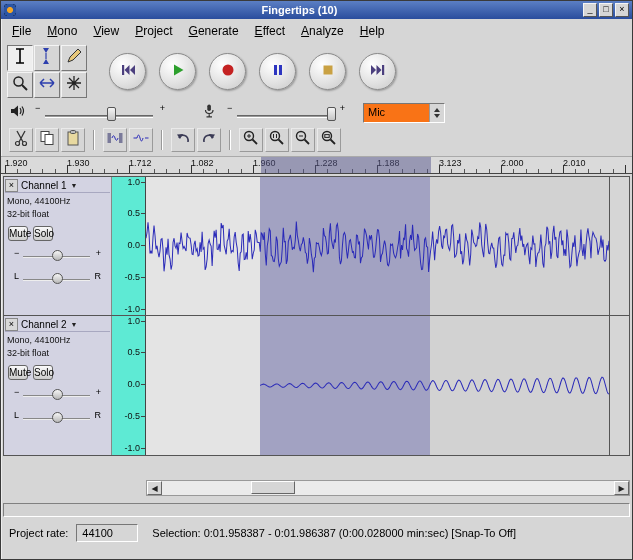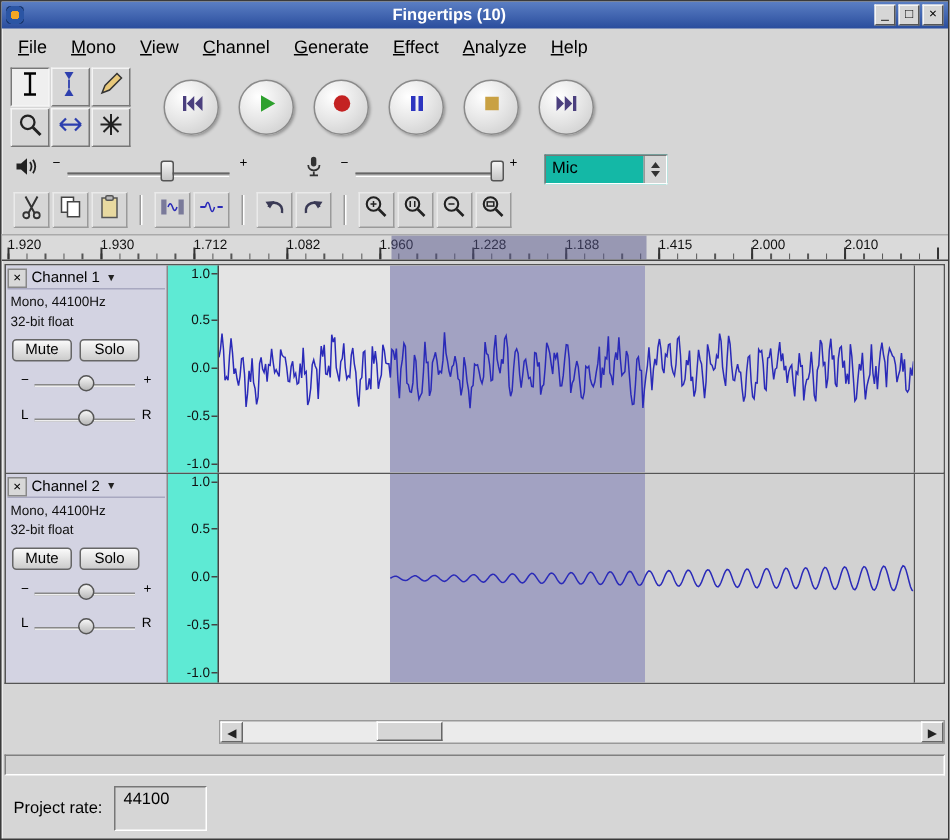"Channel" span.menu-item { text: Channel -> Project }
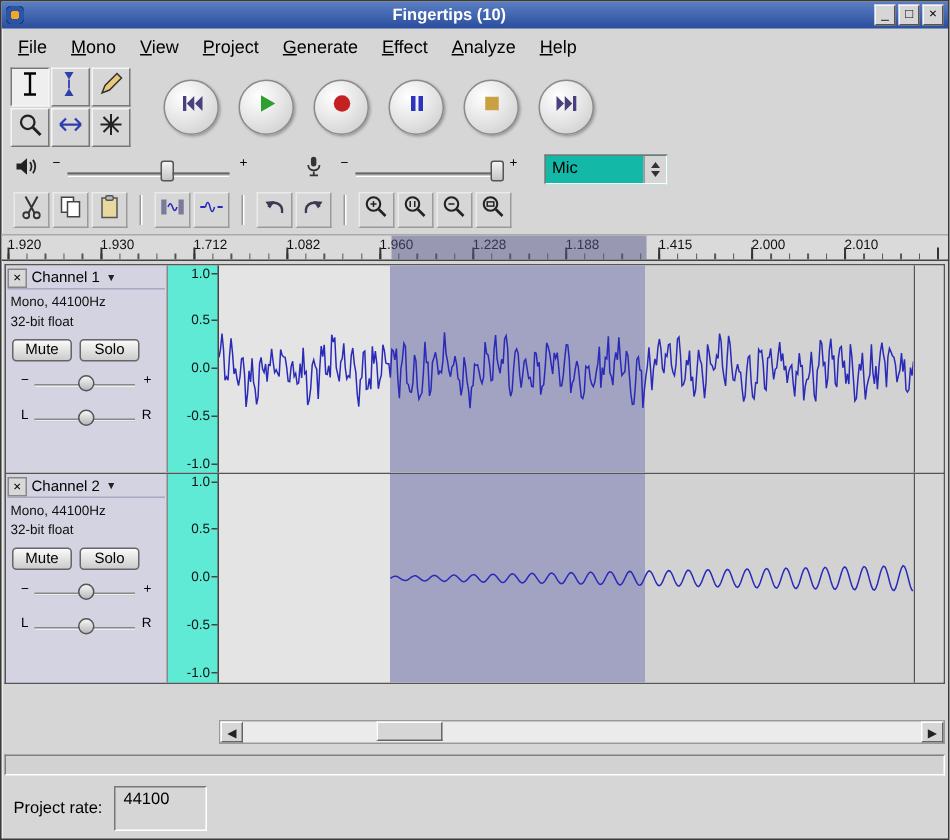"Mic" .combo { background: #14b8a6 -> #f97316 }
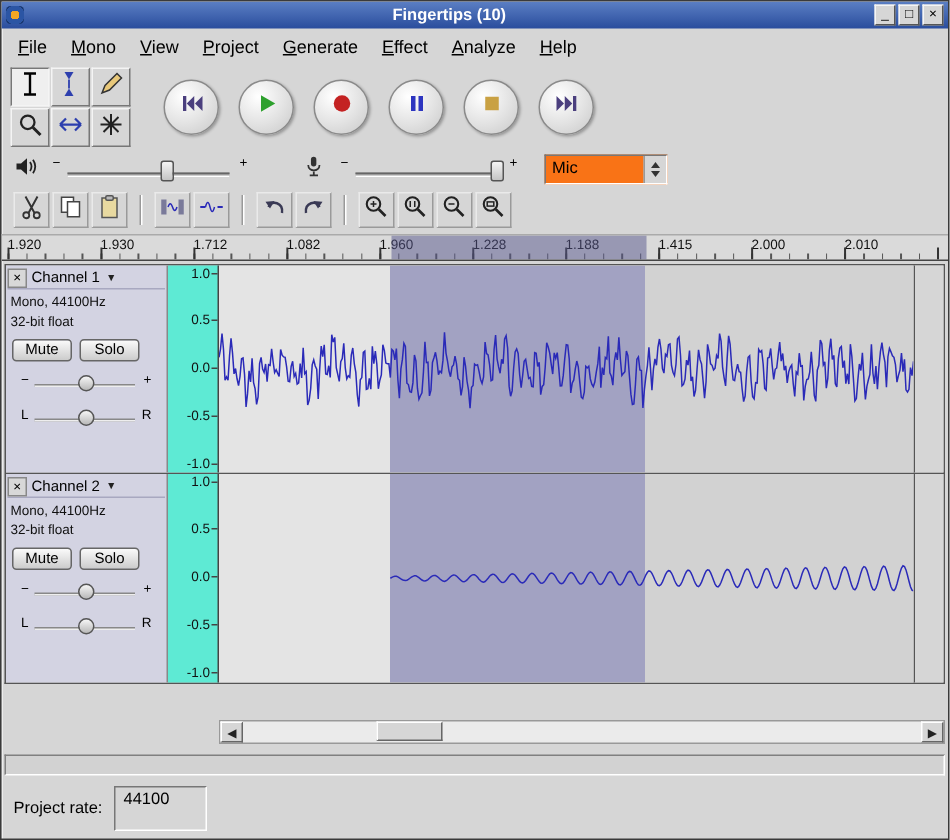"1.415" span.tick-label { text: 1.415 -> 3.123 }
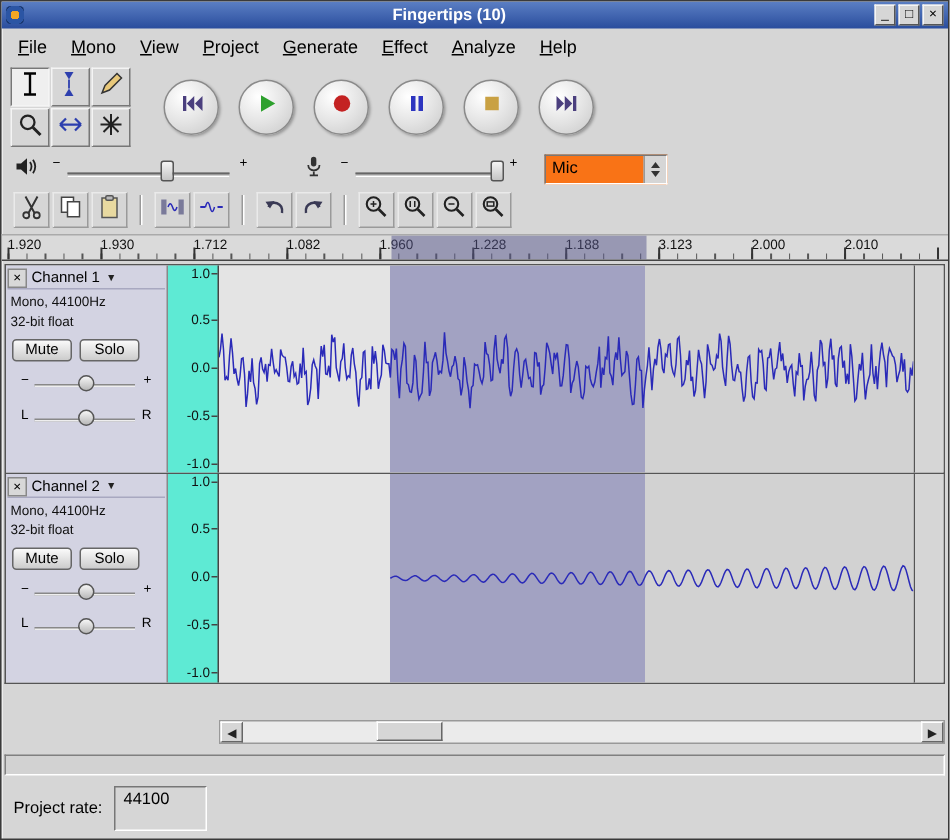"Mute" .ms-btn { width: 40px -> 20px }
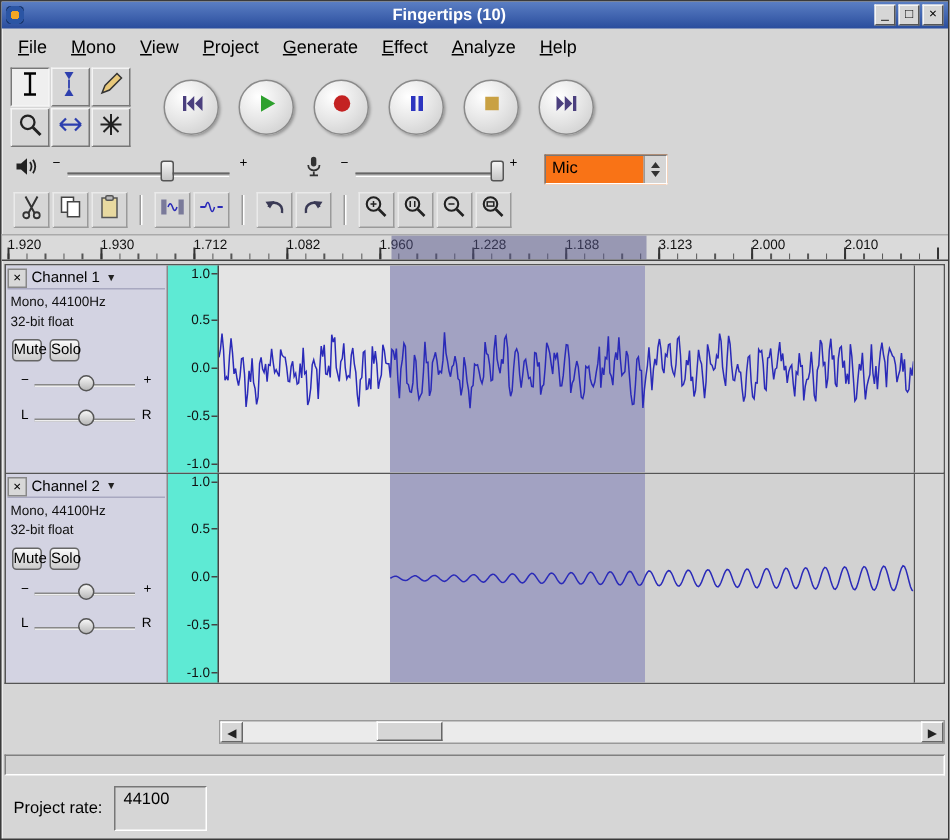"44100" .rate-box { height: 30px -> 18px }
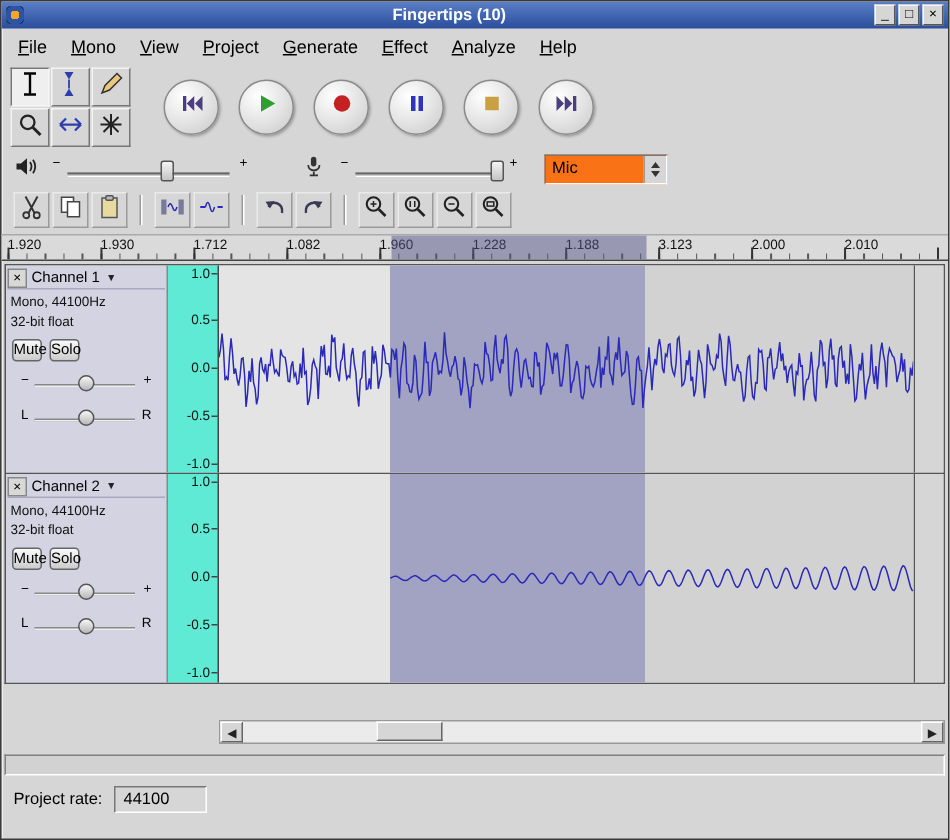"Selection: 0:01.958387 - 0:01.986387" span.sel-text { html: none -> <span>Selection: 0:01.958387 - 0:01.986387 (0:00.028000 min:sec) [Snap-To Off]</span> }
